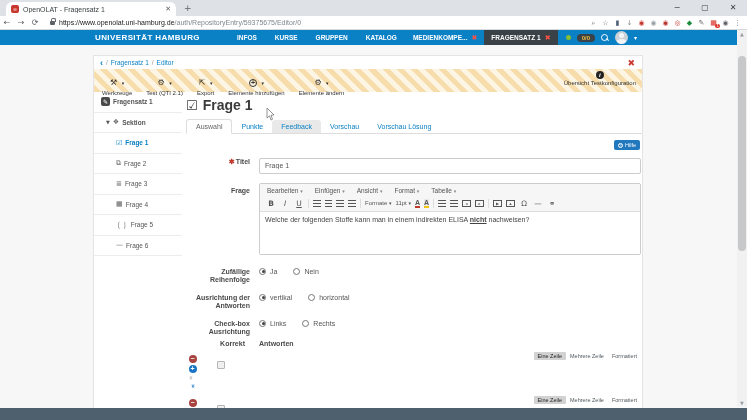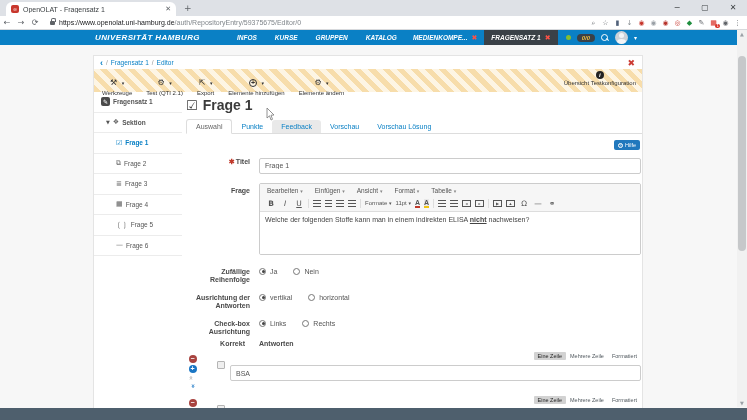"UNIVERSITÄT HAMBURG" .siteheader { font-style: italic -> none }
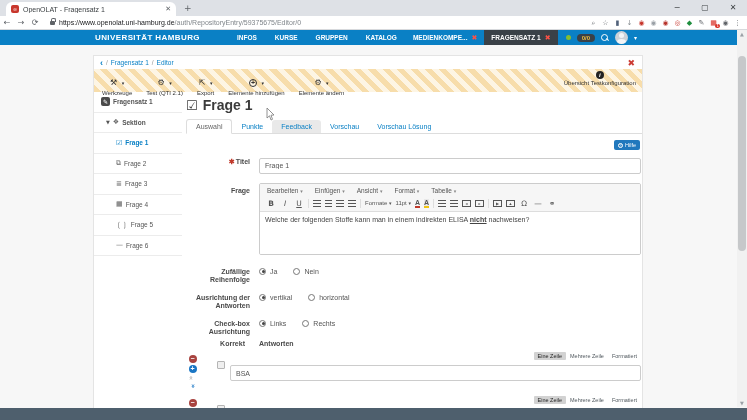"BSA" input.tinput { html: <input> -> none }
